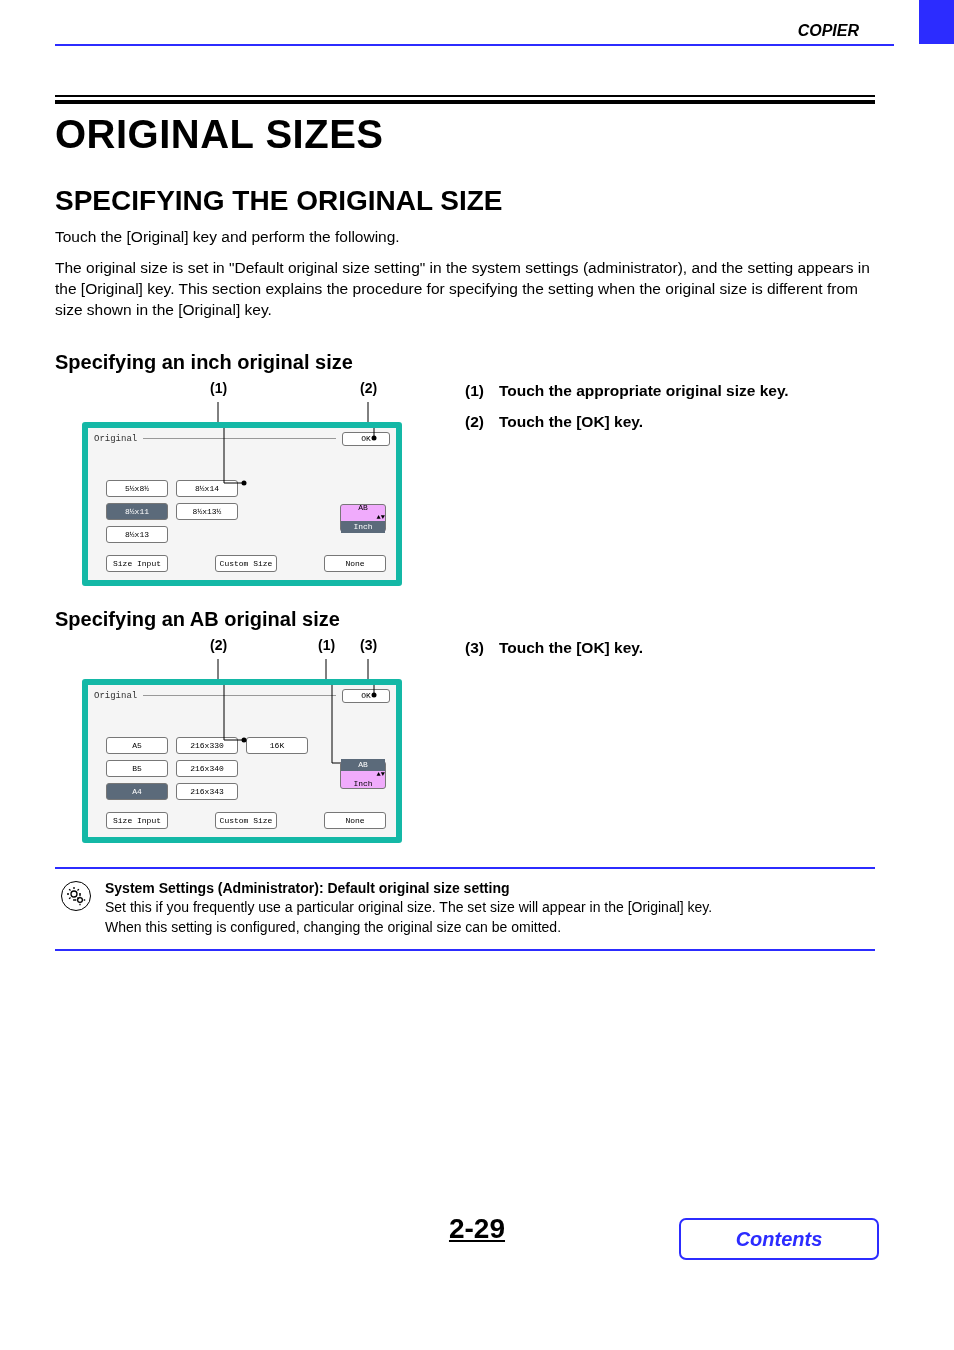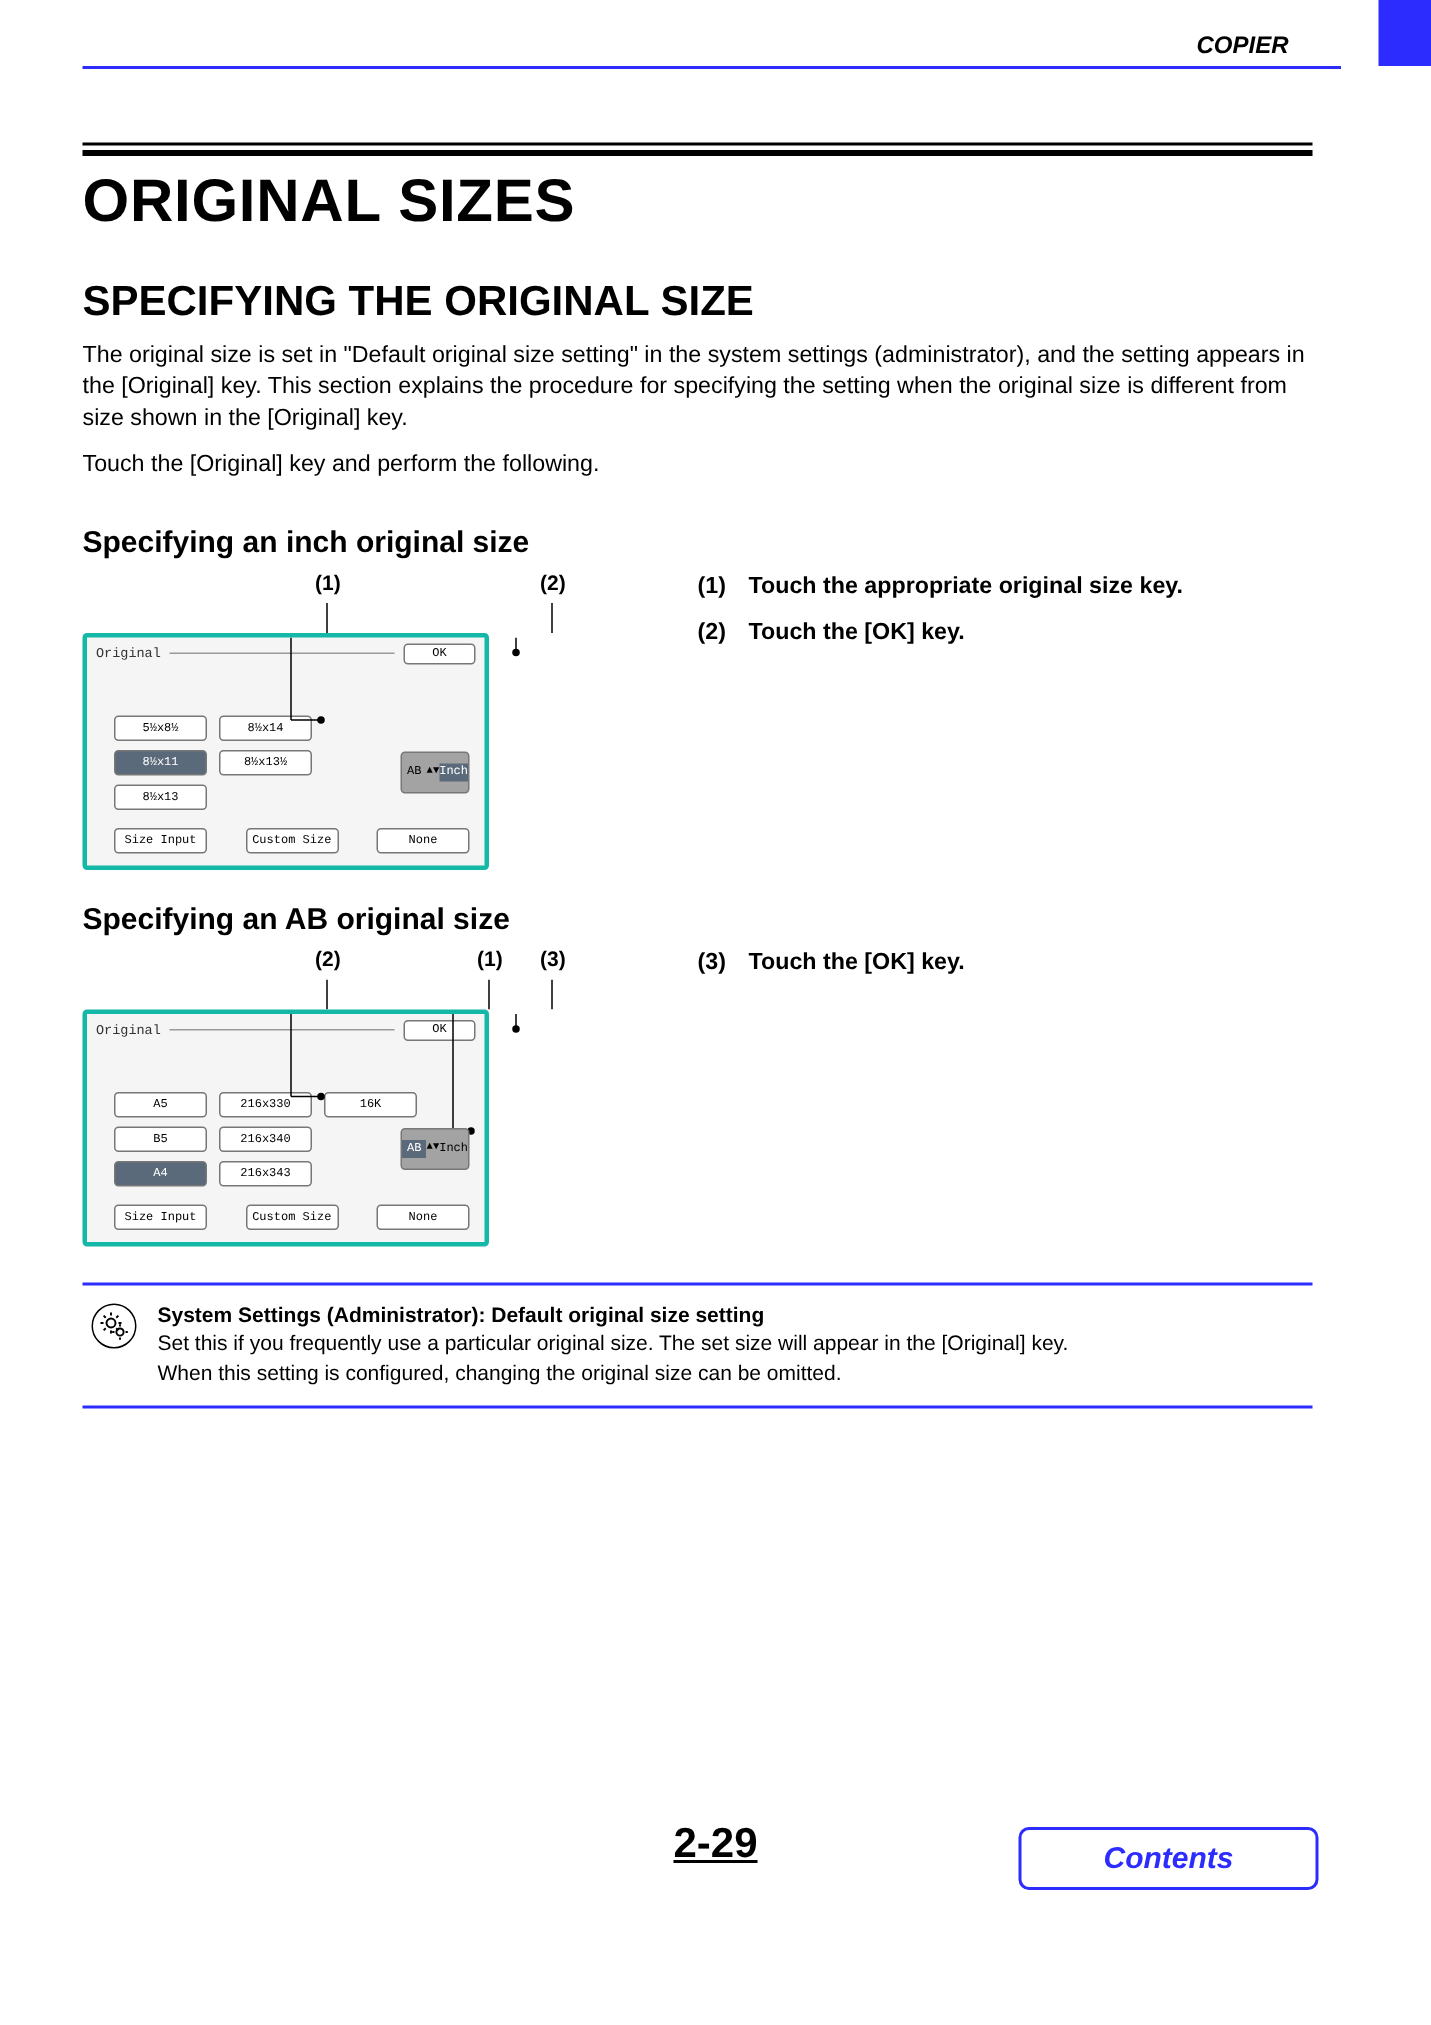"The original size is set" p.body { order: before "Touch the [Original] key and" -> after "Touch the [Original] key and" }
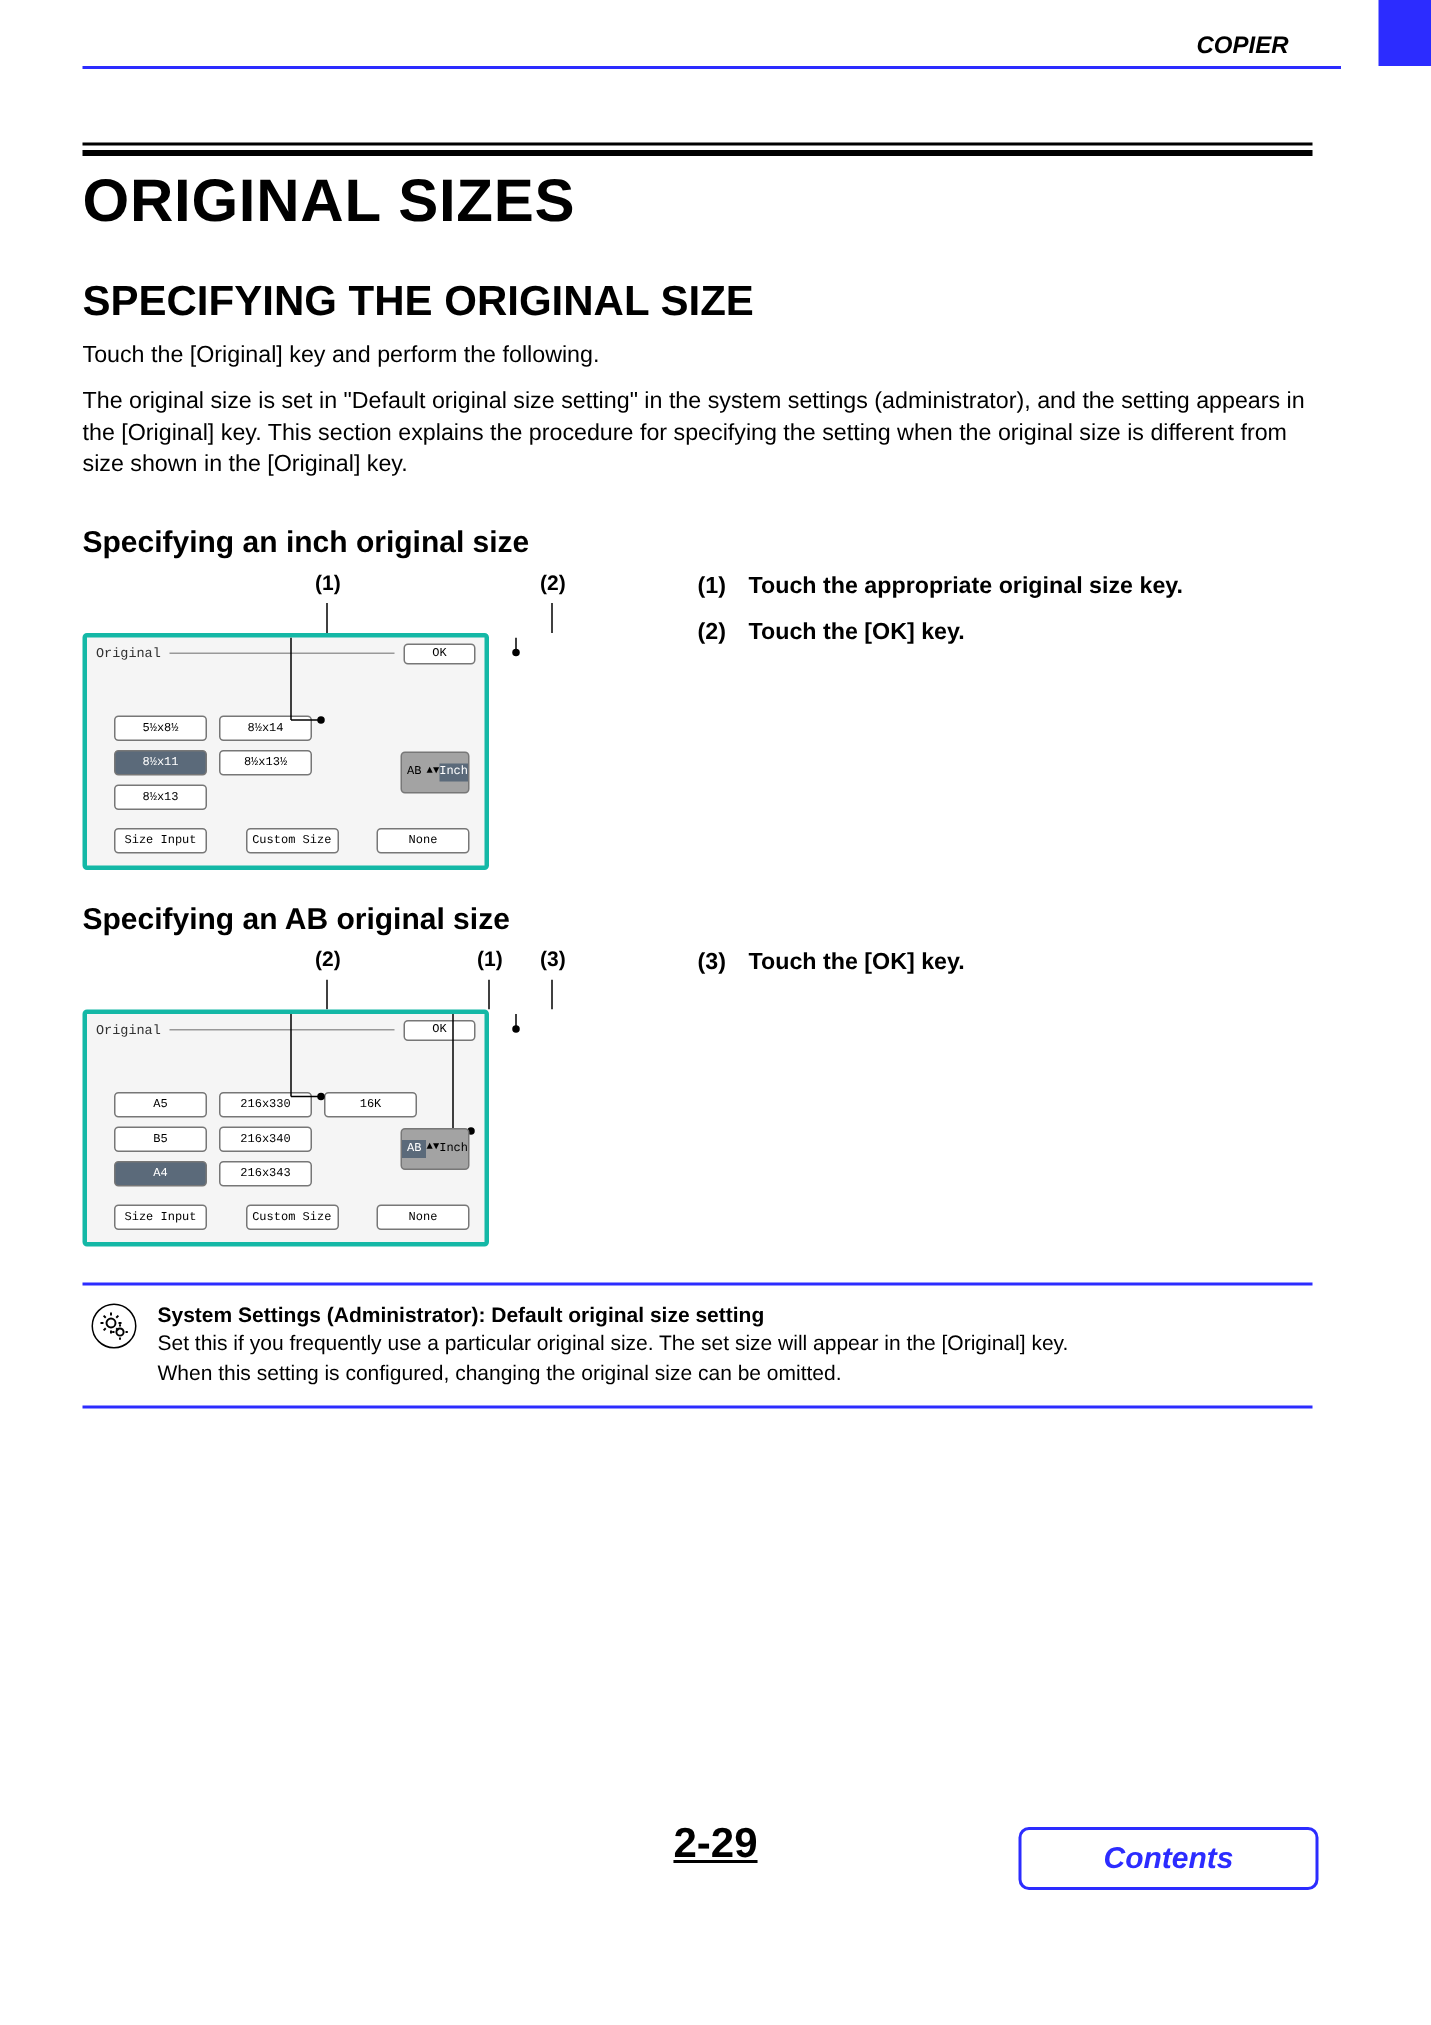"Original" .panel { border: 3px solid #14b8a6 -> 6px solid #14b8a6; margin-left: none -> 27px; width: 271px -> 320px }
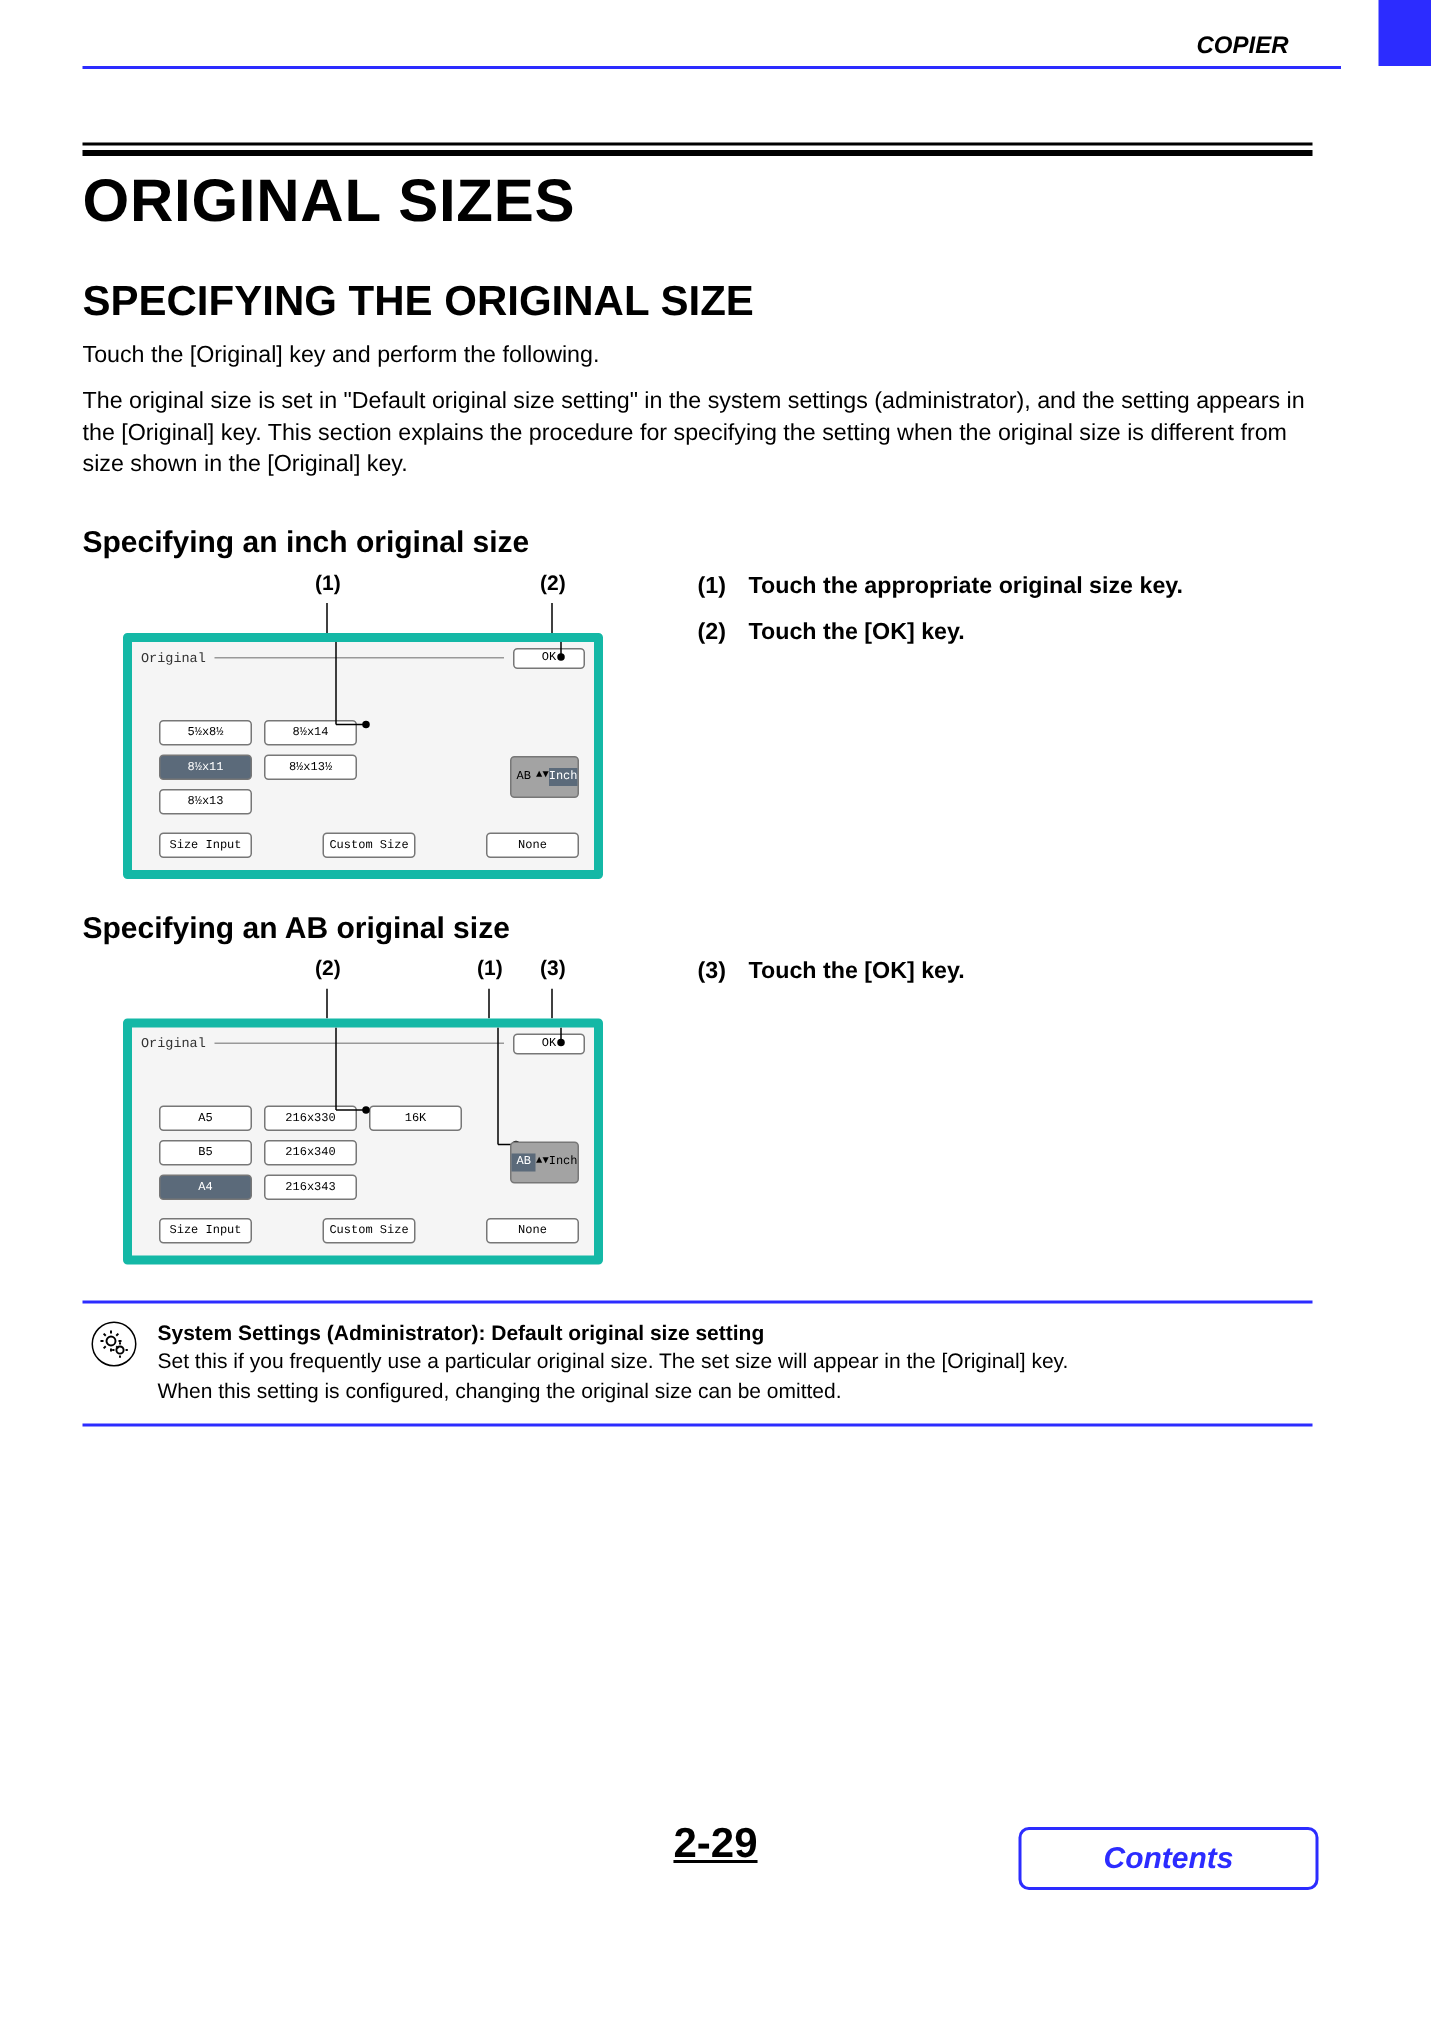"AB" .ab-inch-btn { align-items: center -> flex-end; background: #a3a3a3 -> #f0abfc; flex-direction: row -> column }
